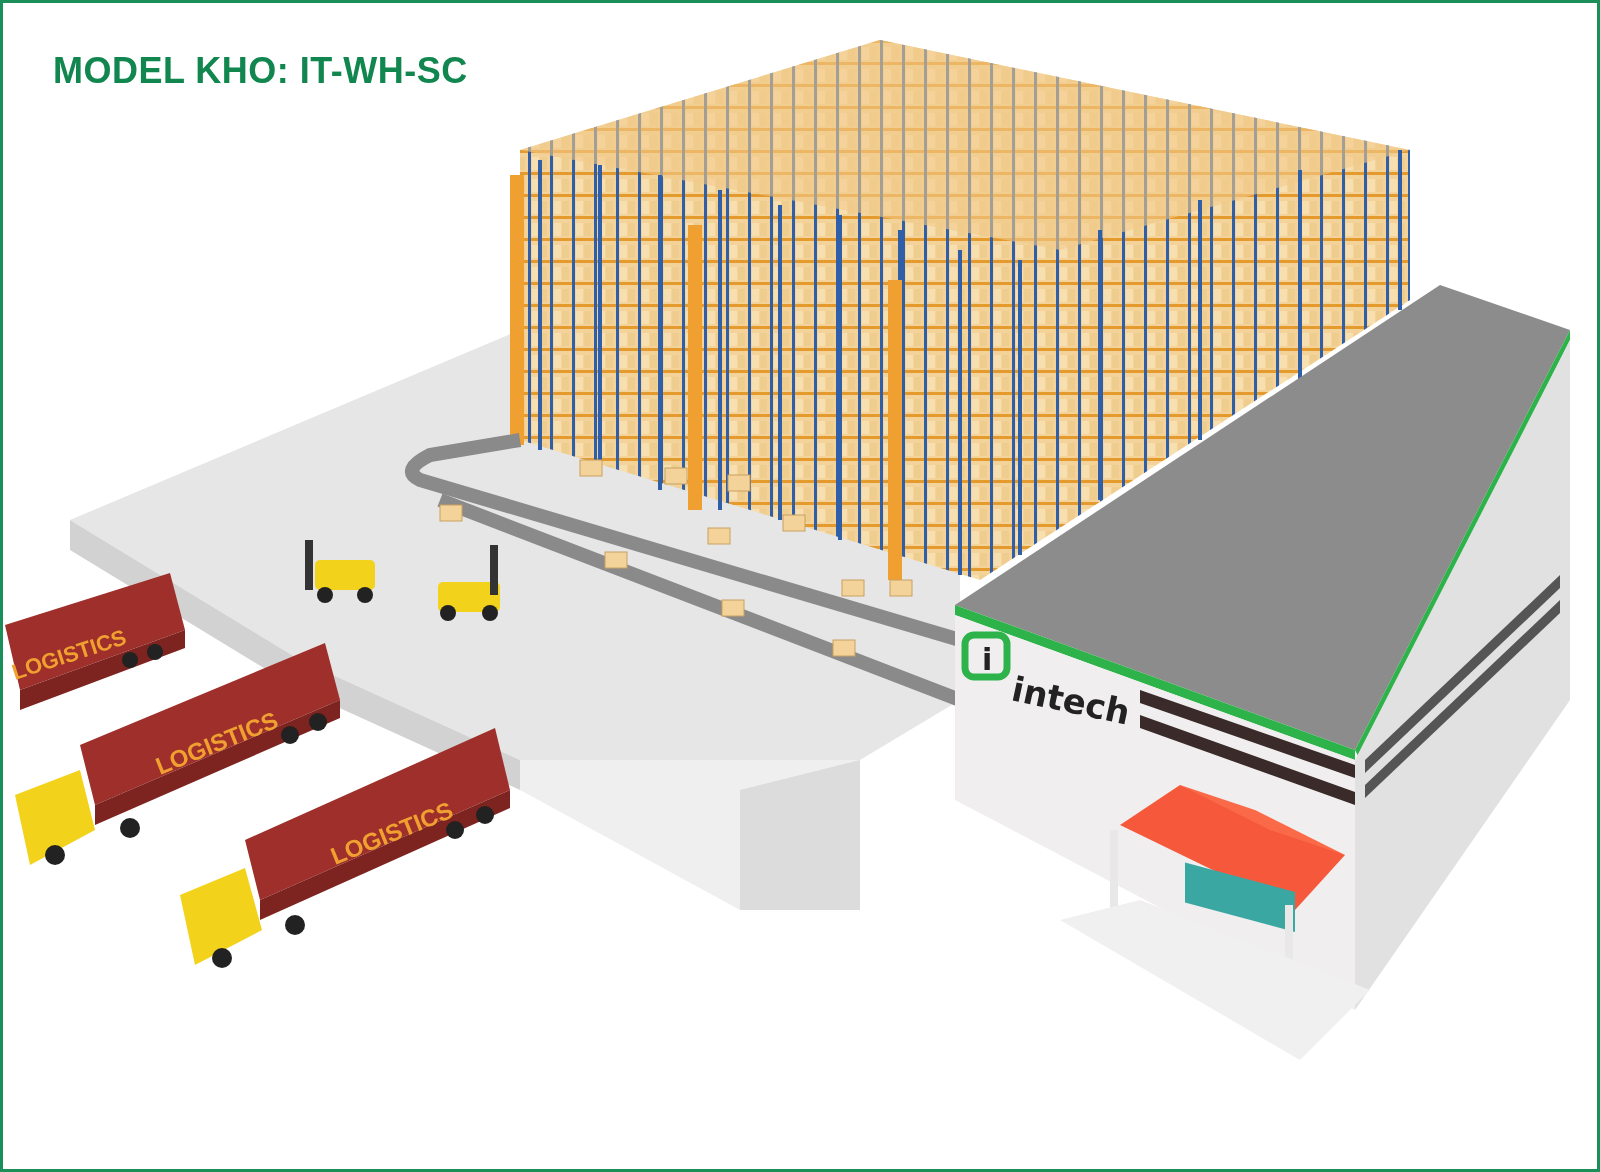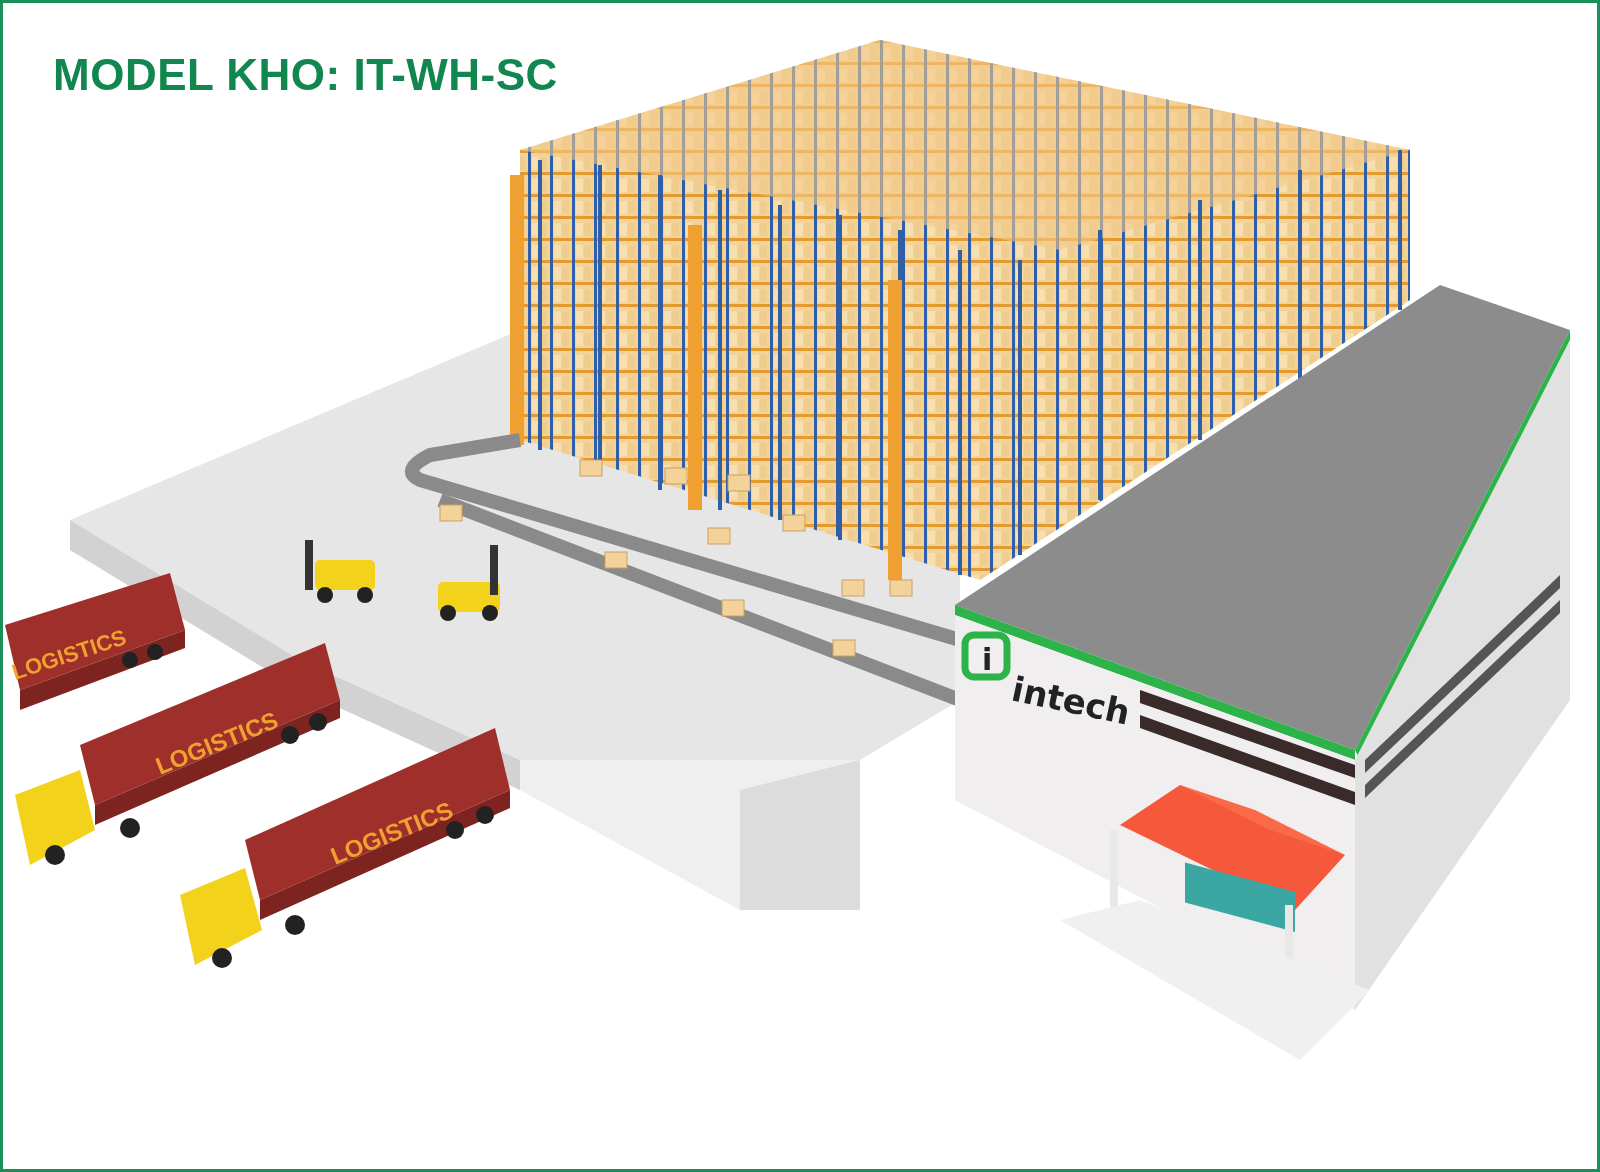"MODEL KHO: IT-WH-SC" .title { font-size: 44px -> 36px }
